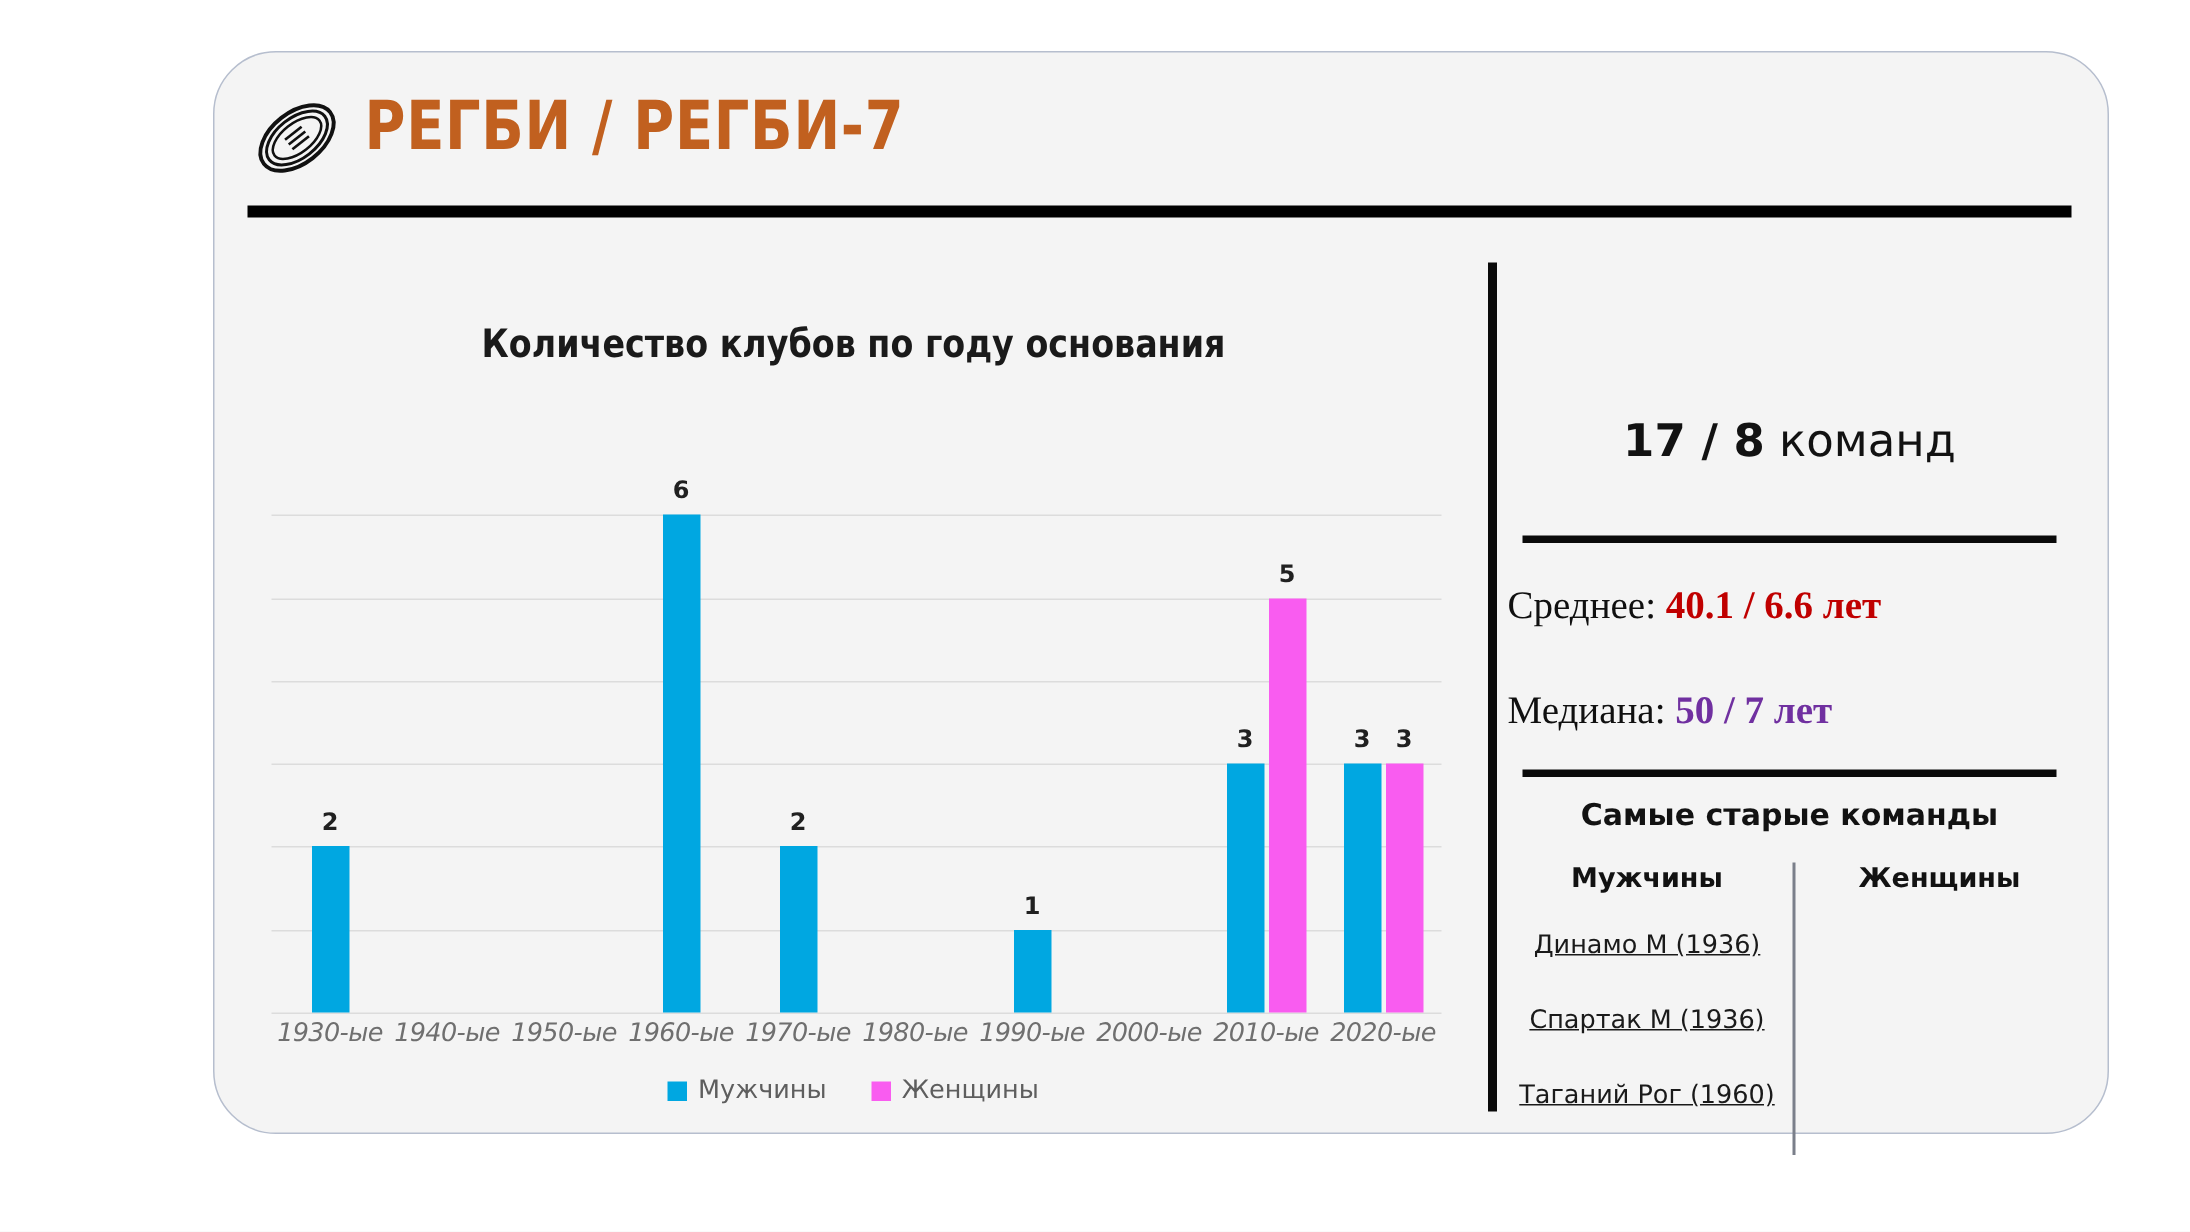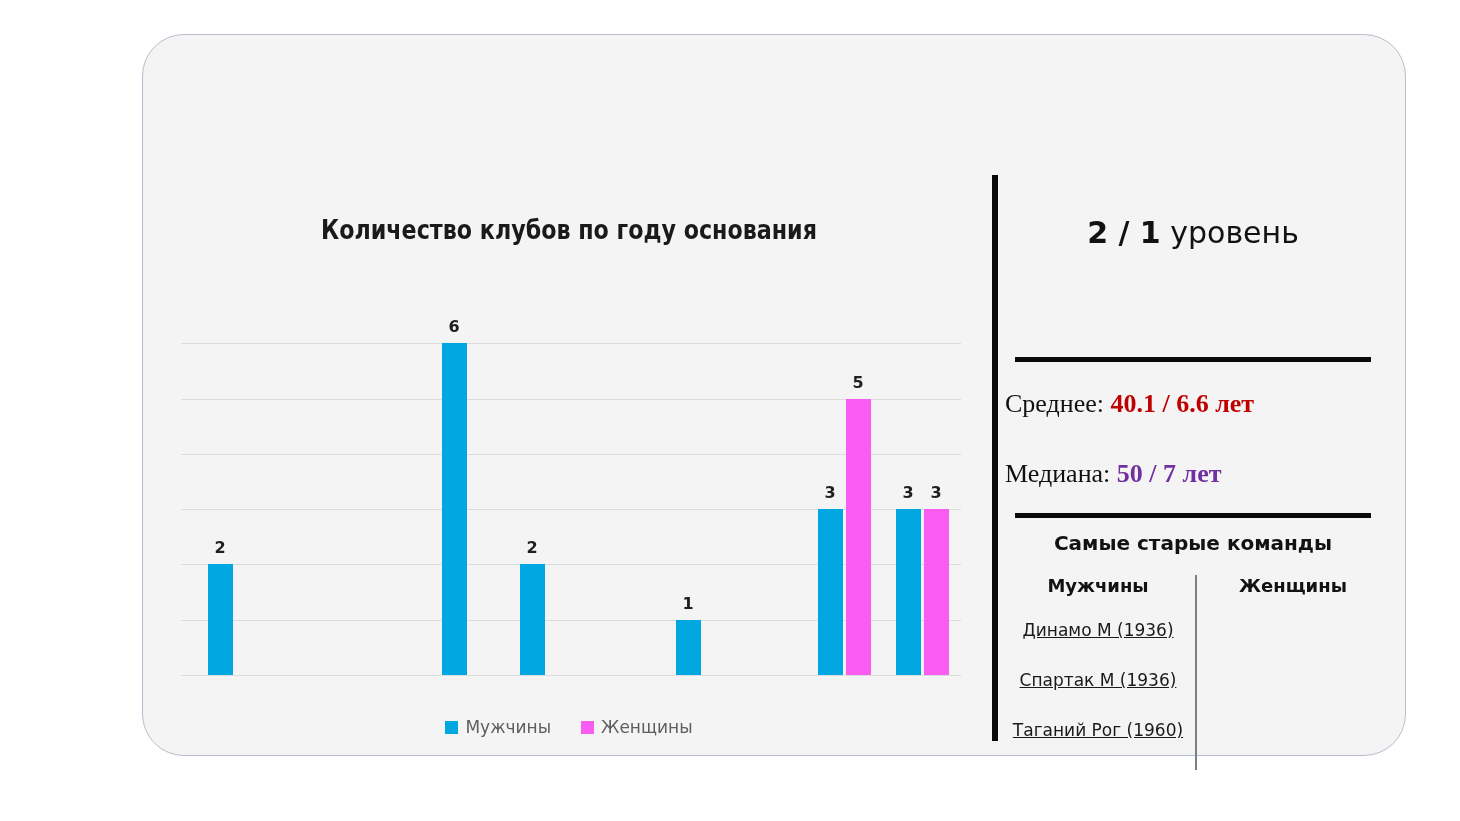"РЕГБИ / РЕГБИ-7" div { html: none -> <div> <svg> <g> <ellipse></ellipse> <ellipse></ellipse> <ellipse></ellipse> <line></line> <line></line> <line></line> </g> </svg> <div>РЕГБИ / РЕГБИ-7</div> <div></div> </div> }
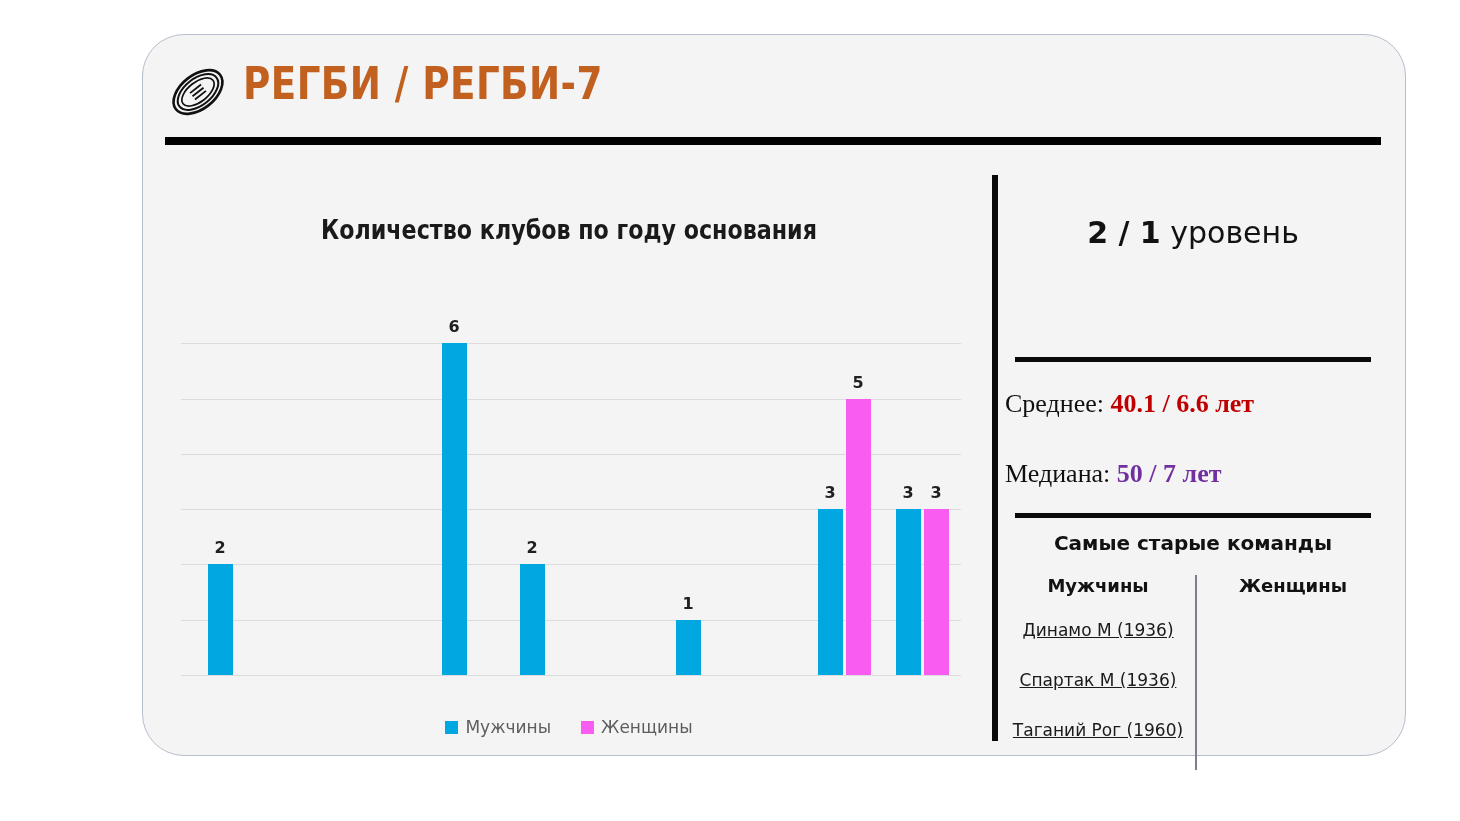"2 / 1 уровень" div.stat-big { html: <div> <b>2 / 1</b> <span>уровень</span> </div> -> none }
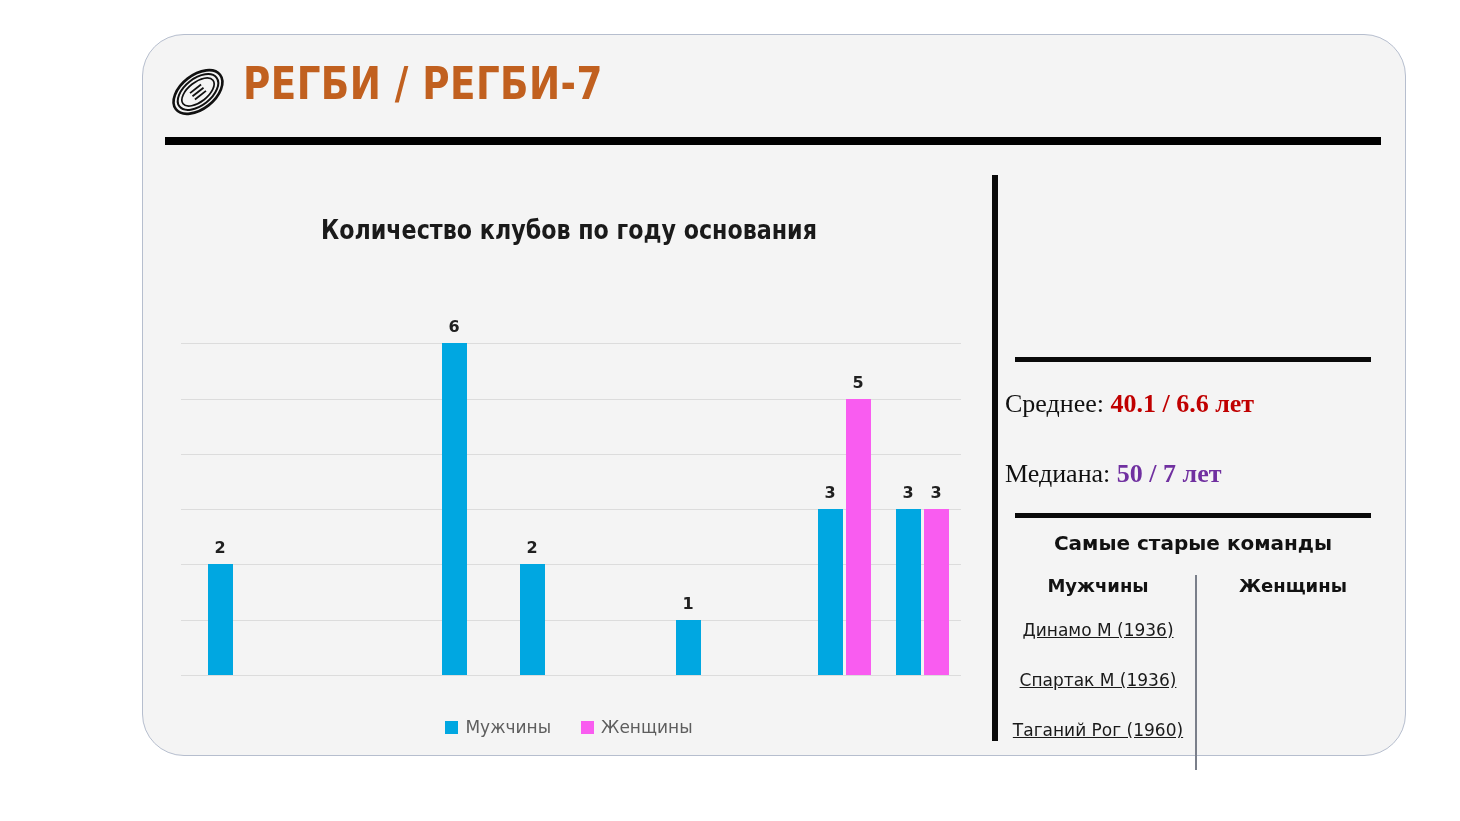"17 / 8 команд" div.stat-big { html: none -> <div> <b>17 / 8</b> <span>команд</span> </div> }
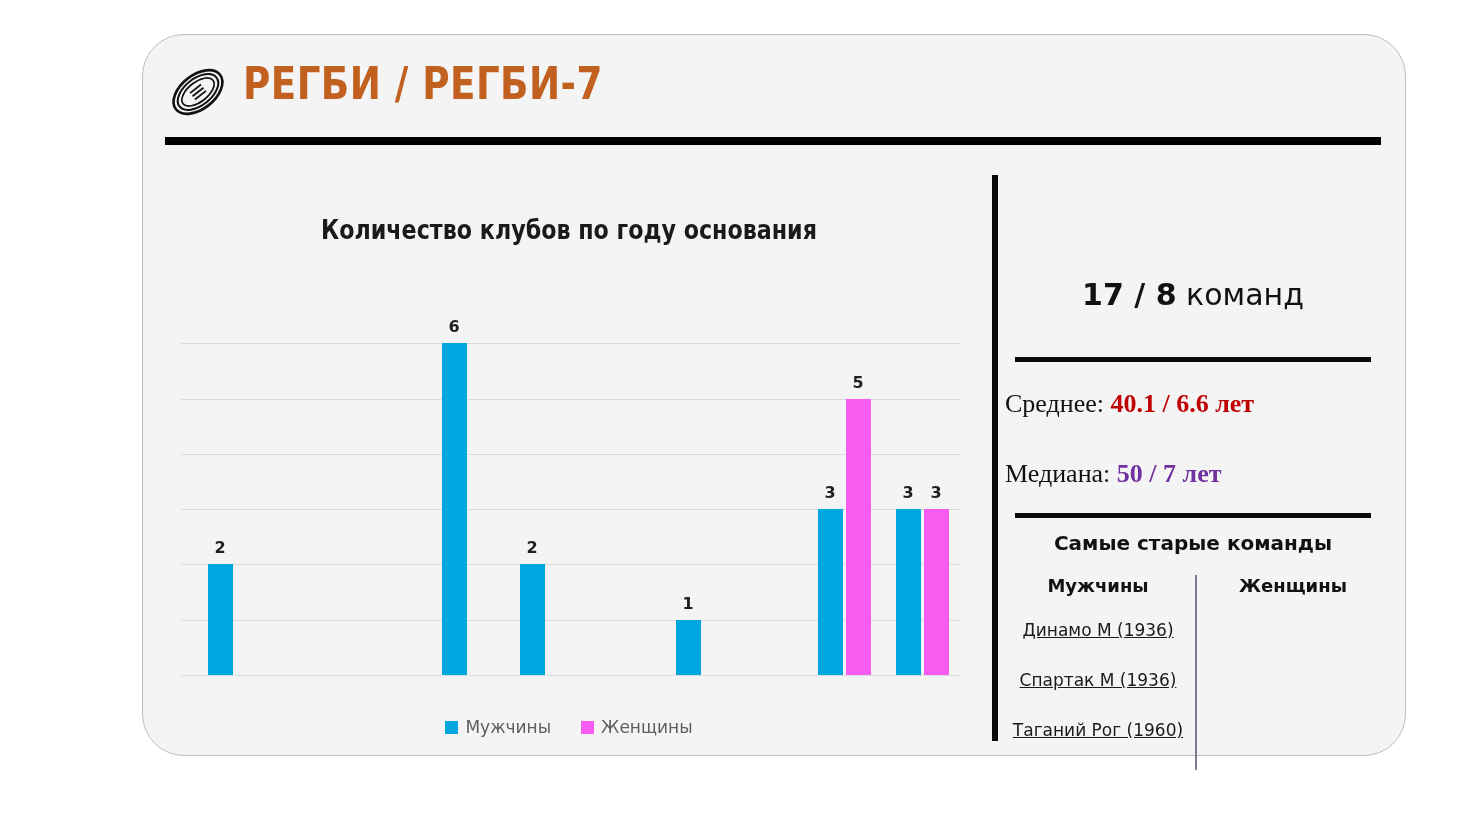"1930-ые" div { html: none -> <div> <div>1930-ые</div> <div>1940-ые</div> <div>1950-ые</div> <div>1960-ые</div> <div>1970-ые</div> <div>1980-ые</div> <div>1990-ые</div> <div>2000-ые</div> <div>2010-ые</div> <div>2020-ые</div> </div> }
